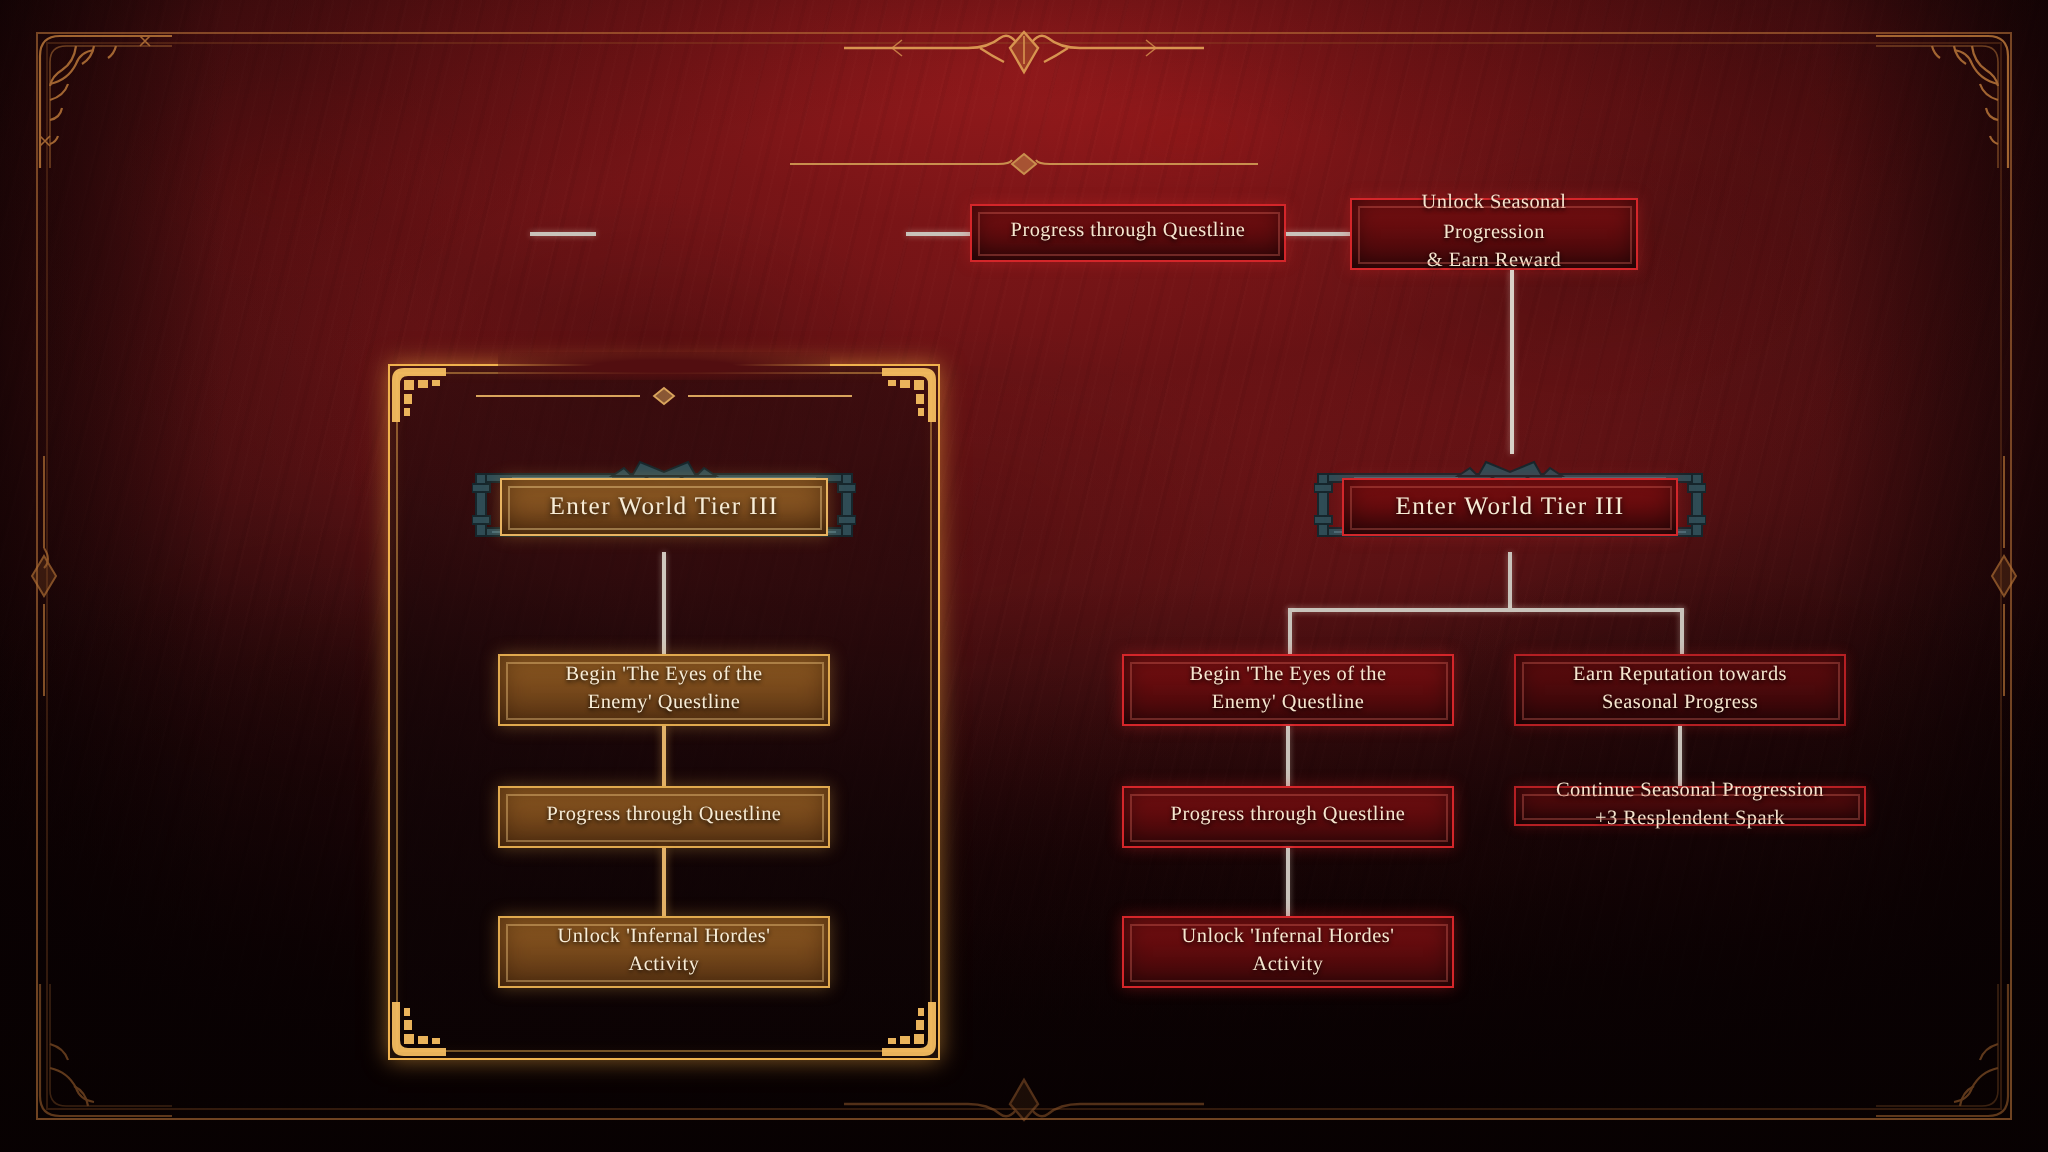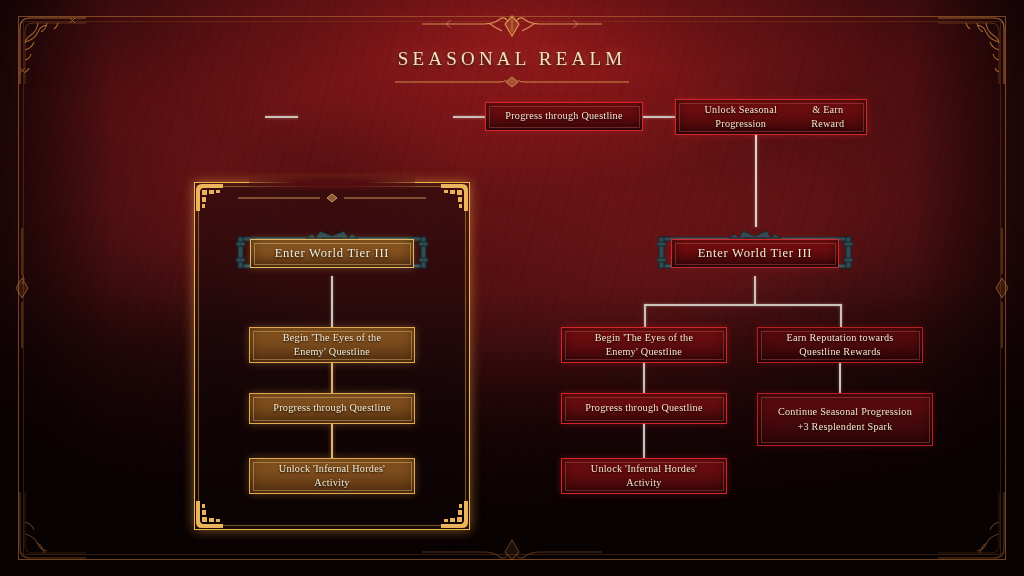"SEASONAL REALM" div.realm-title { html: <div>SEASONAL REALM</div> -> none }
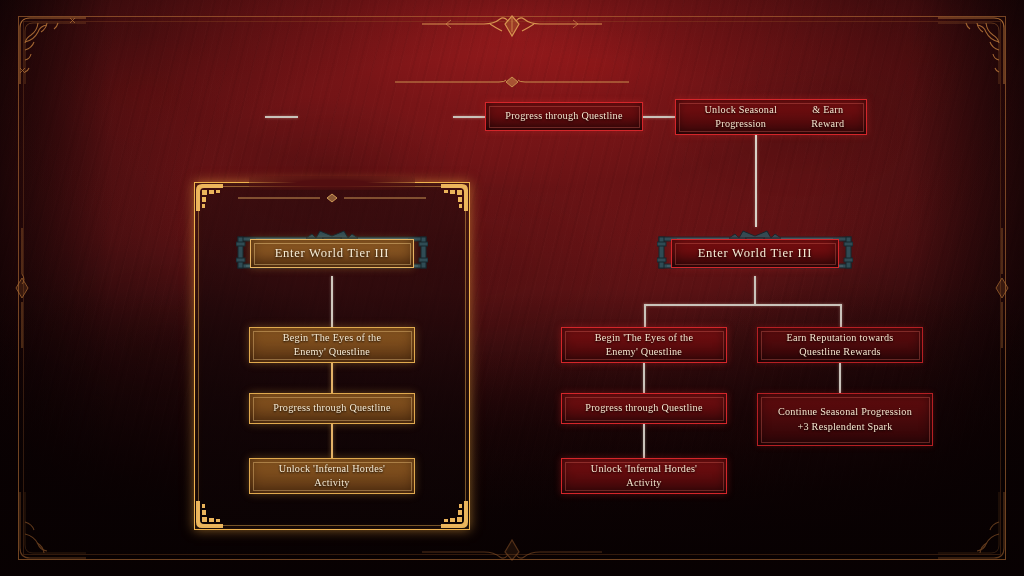"Unlock Seasonal Progression" div.node { flex-direction: none -> column; width: 192px -> 144px }
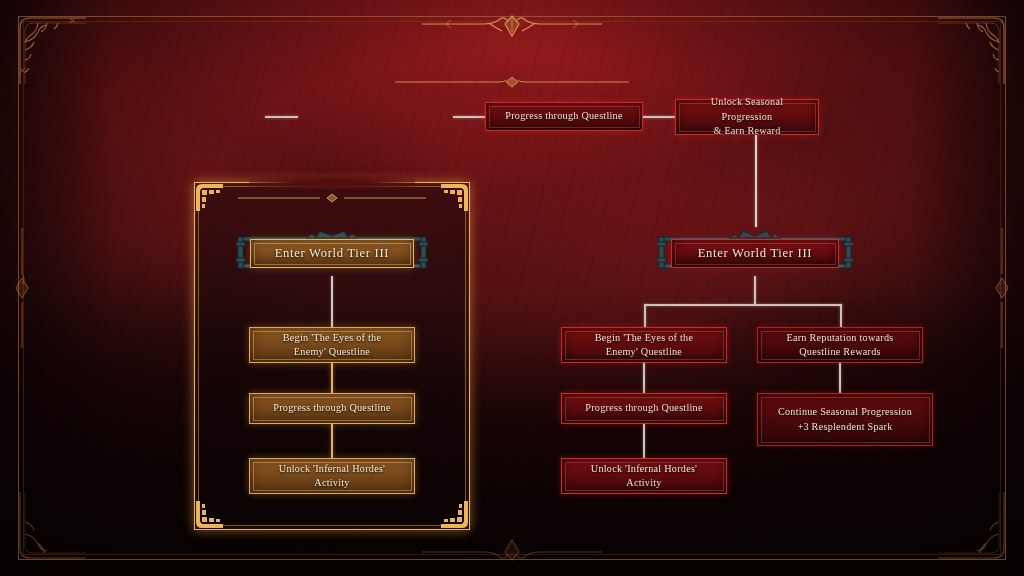"Questline Rewards" span { text: Questline Rewards -> Seasonal Progress }
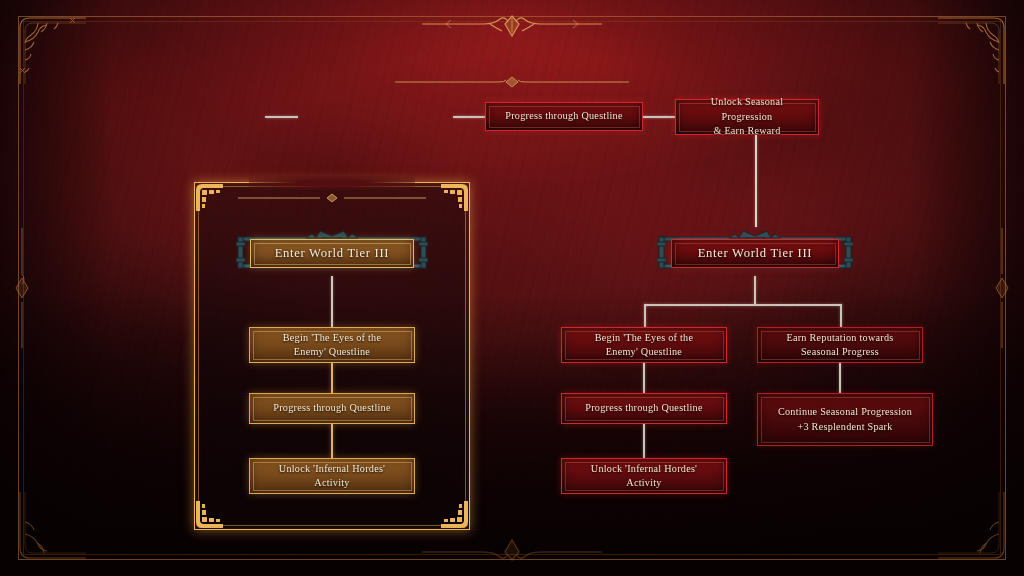"Continue Seasonal Progression" div.node { height: 53px -> 20px }
